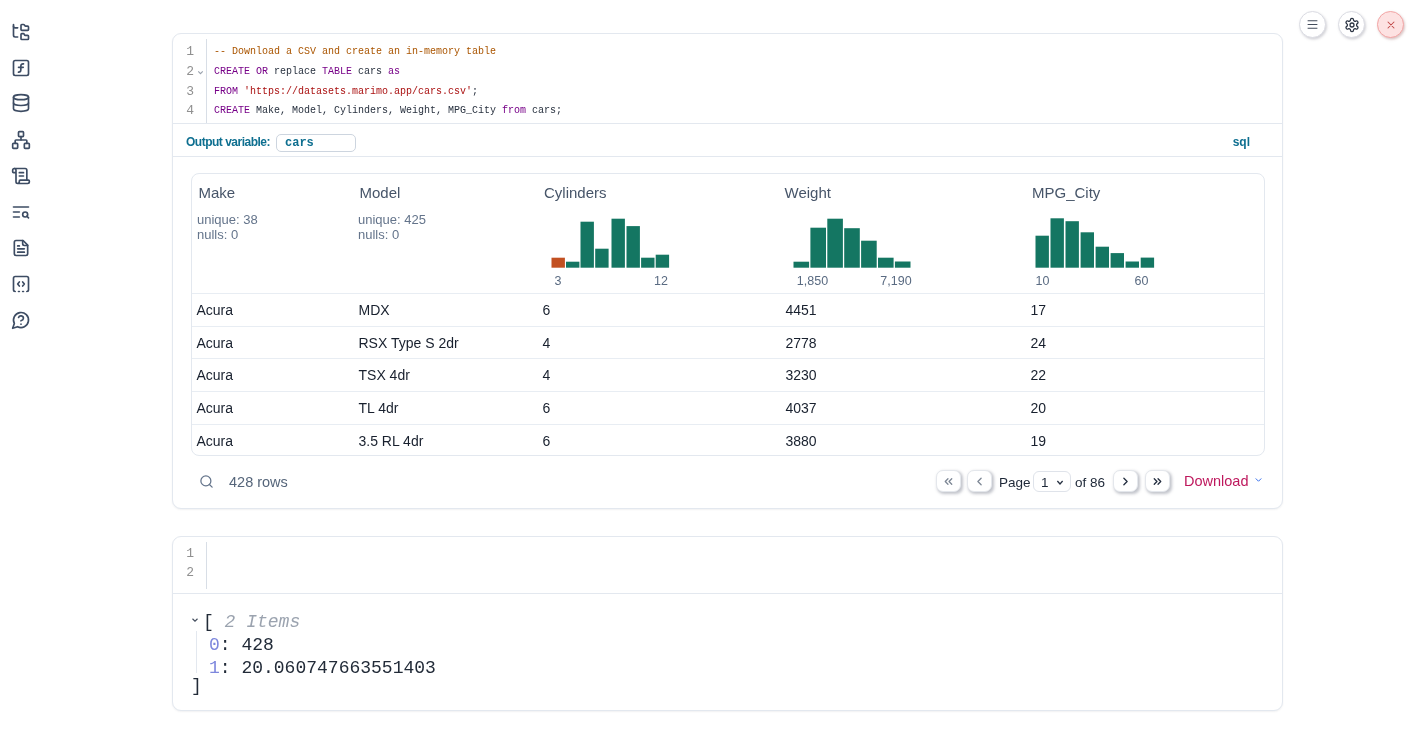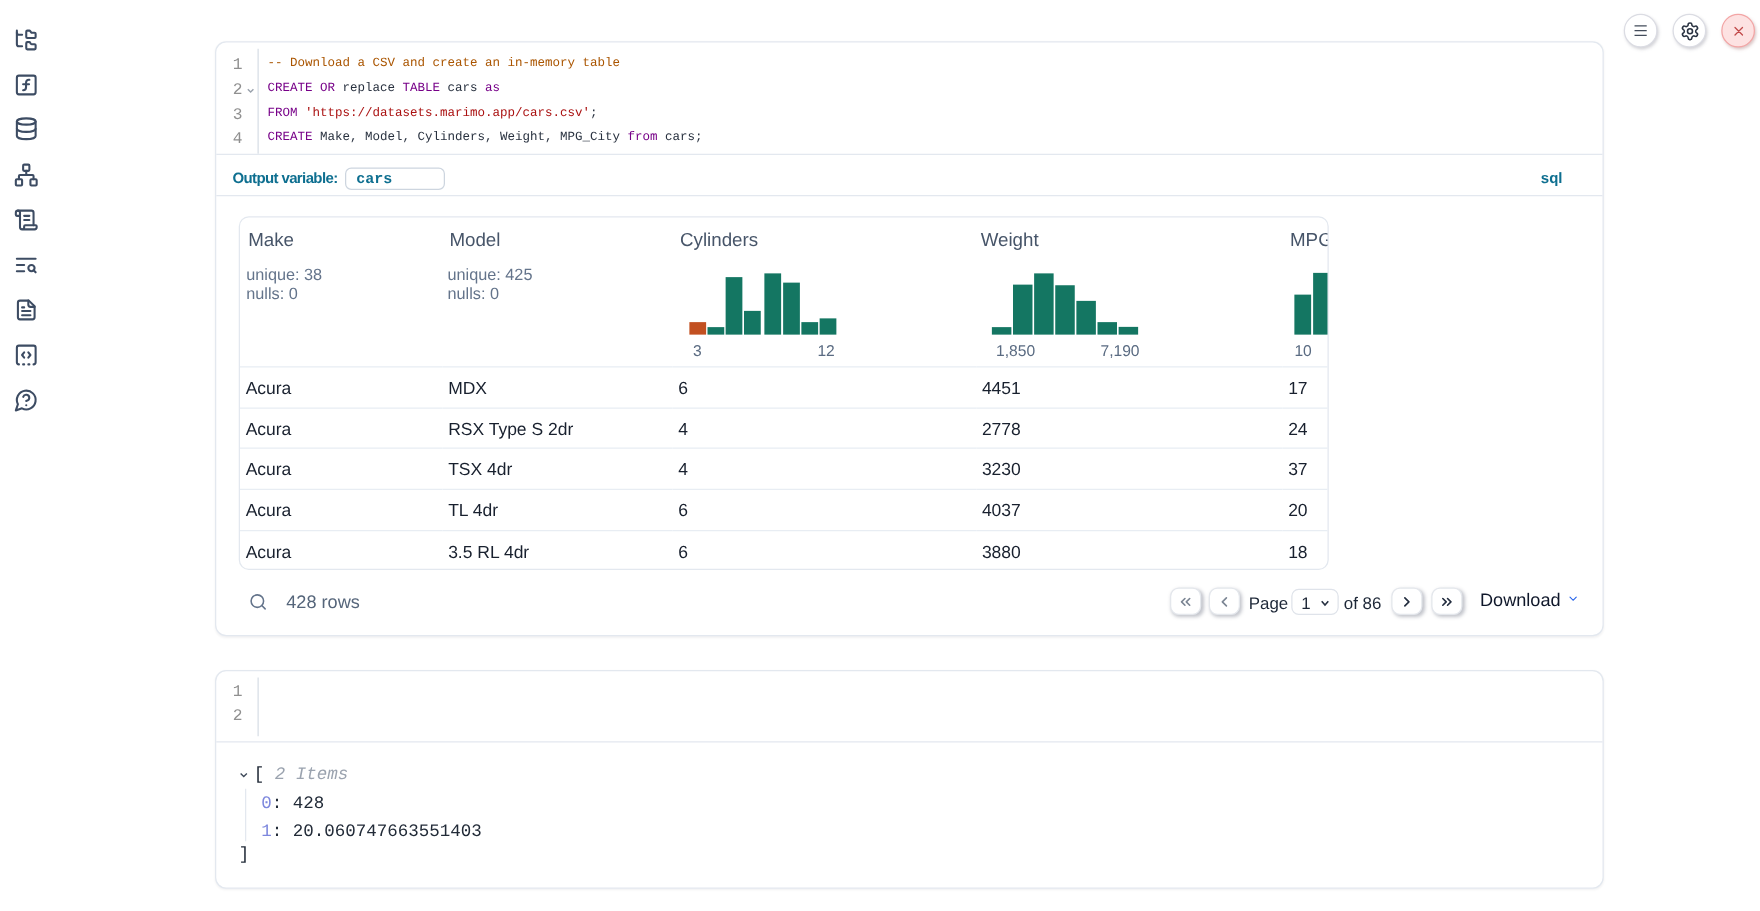"Make" #tablebox { width: 872px -> 1074px }
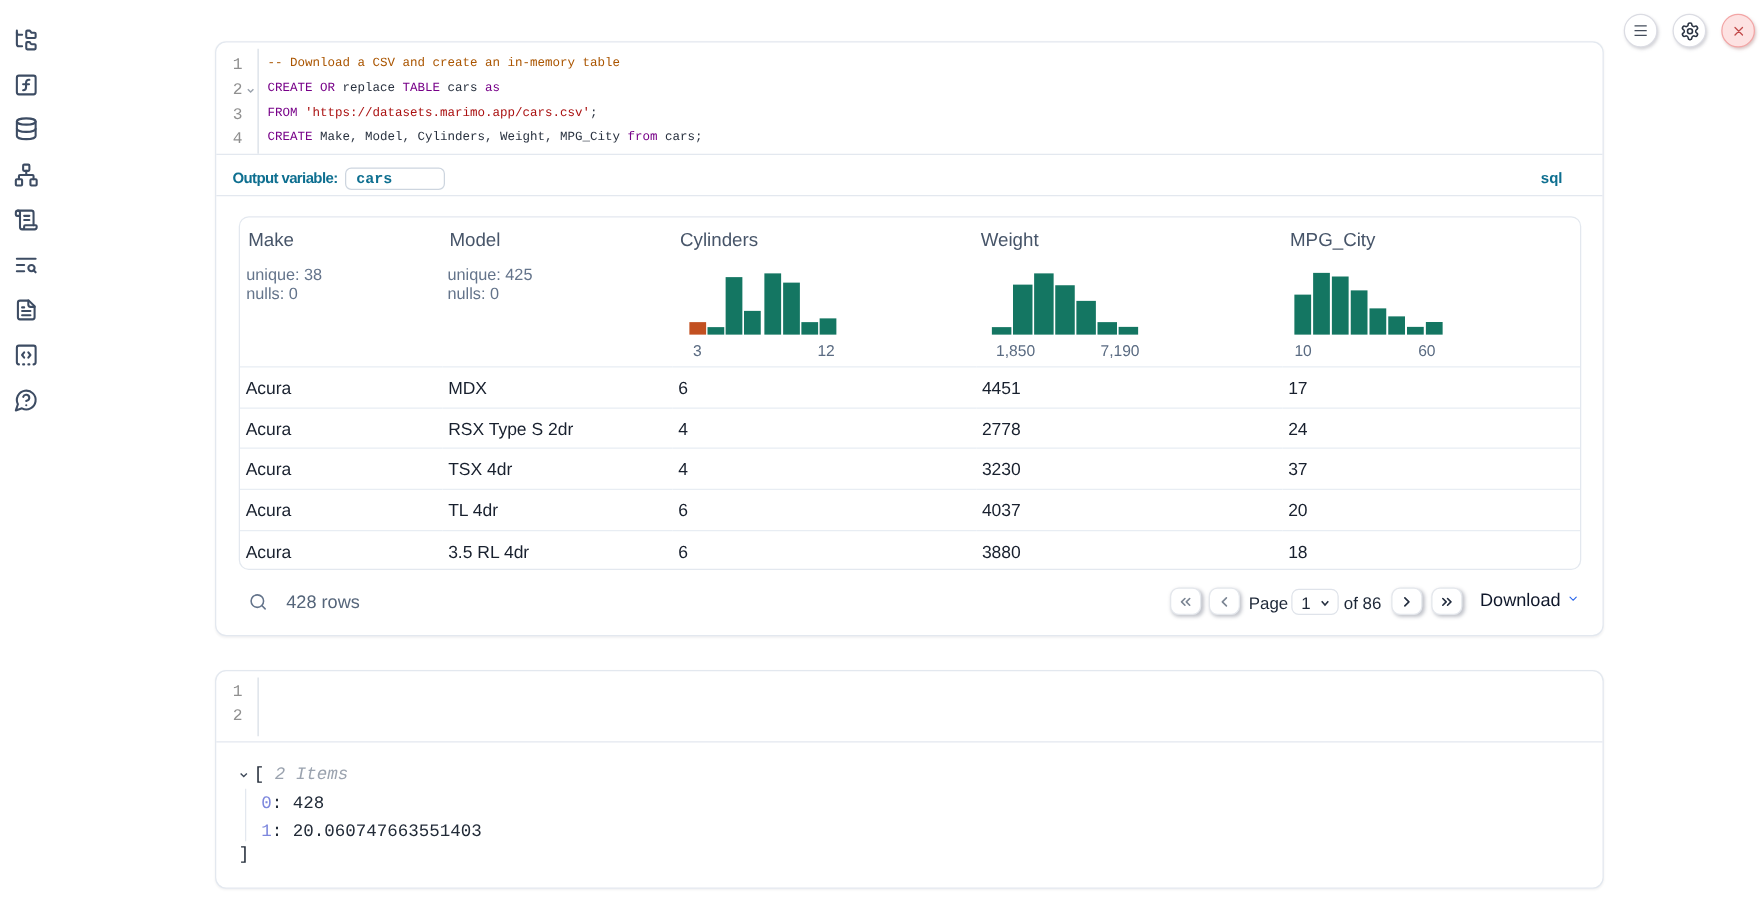"37" td { text: 37 -> 22 }
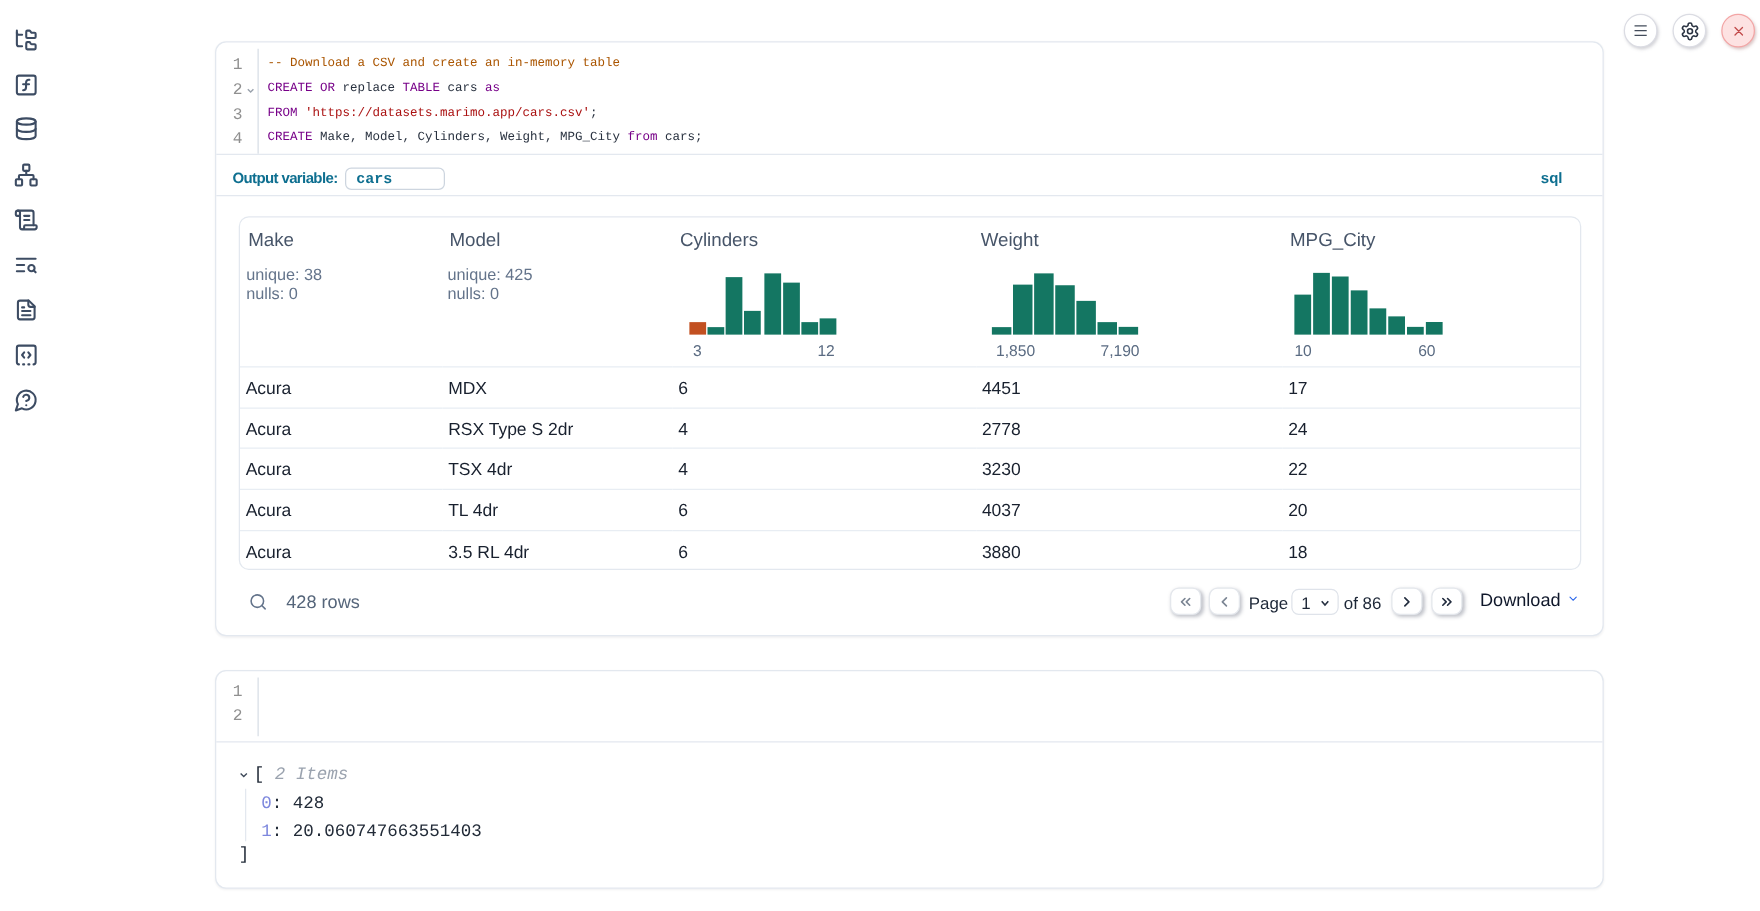"18" td { text: 18 -> 19 }
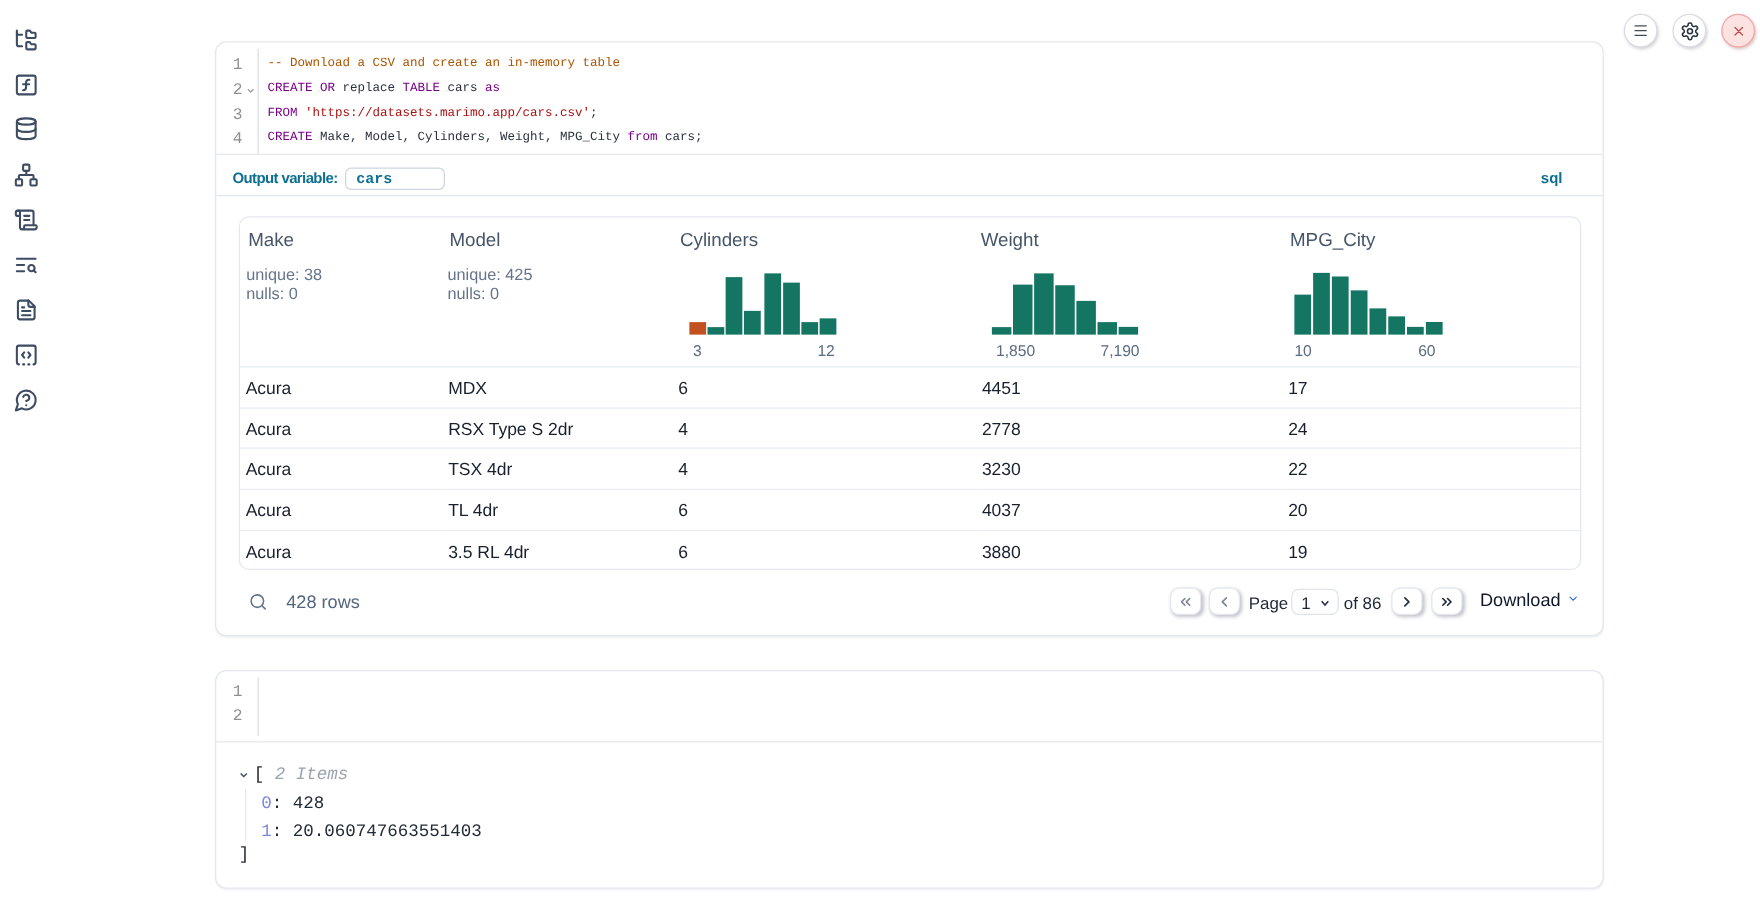"Download" div.abs { color: #0f172a -> #be185d }
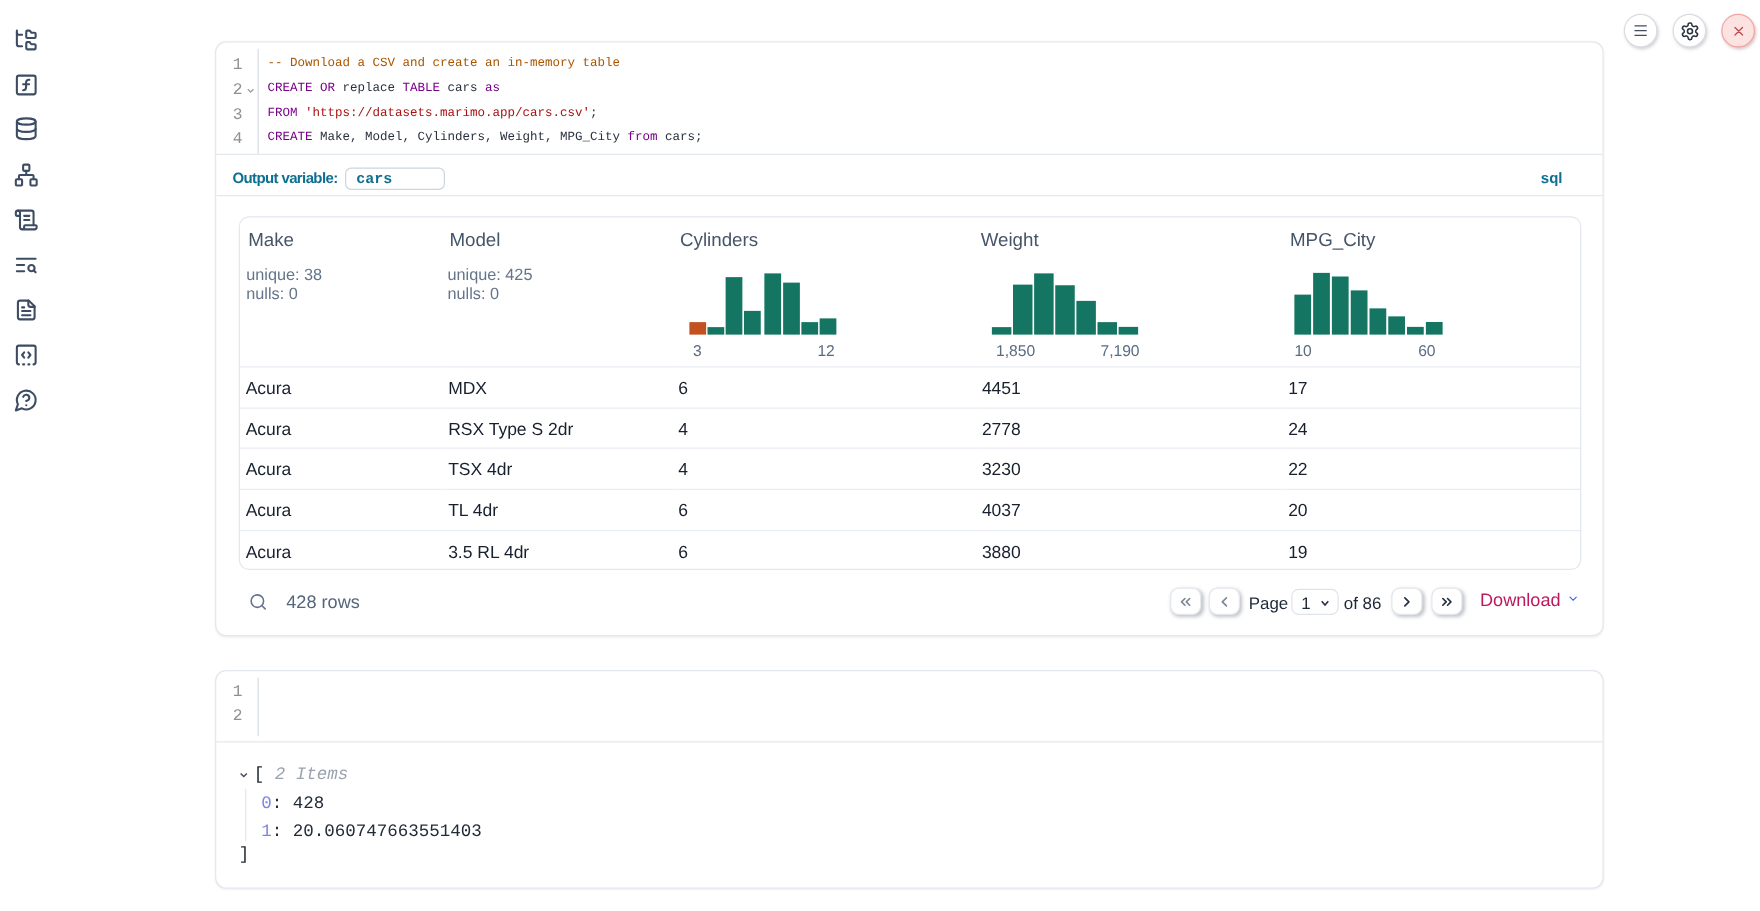"[ 2 Items" .outmono { font-size: 14px -> 18px }
